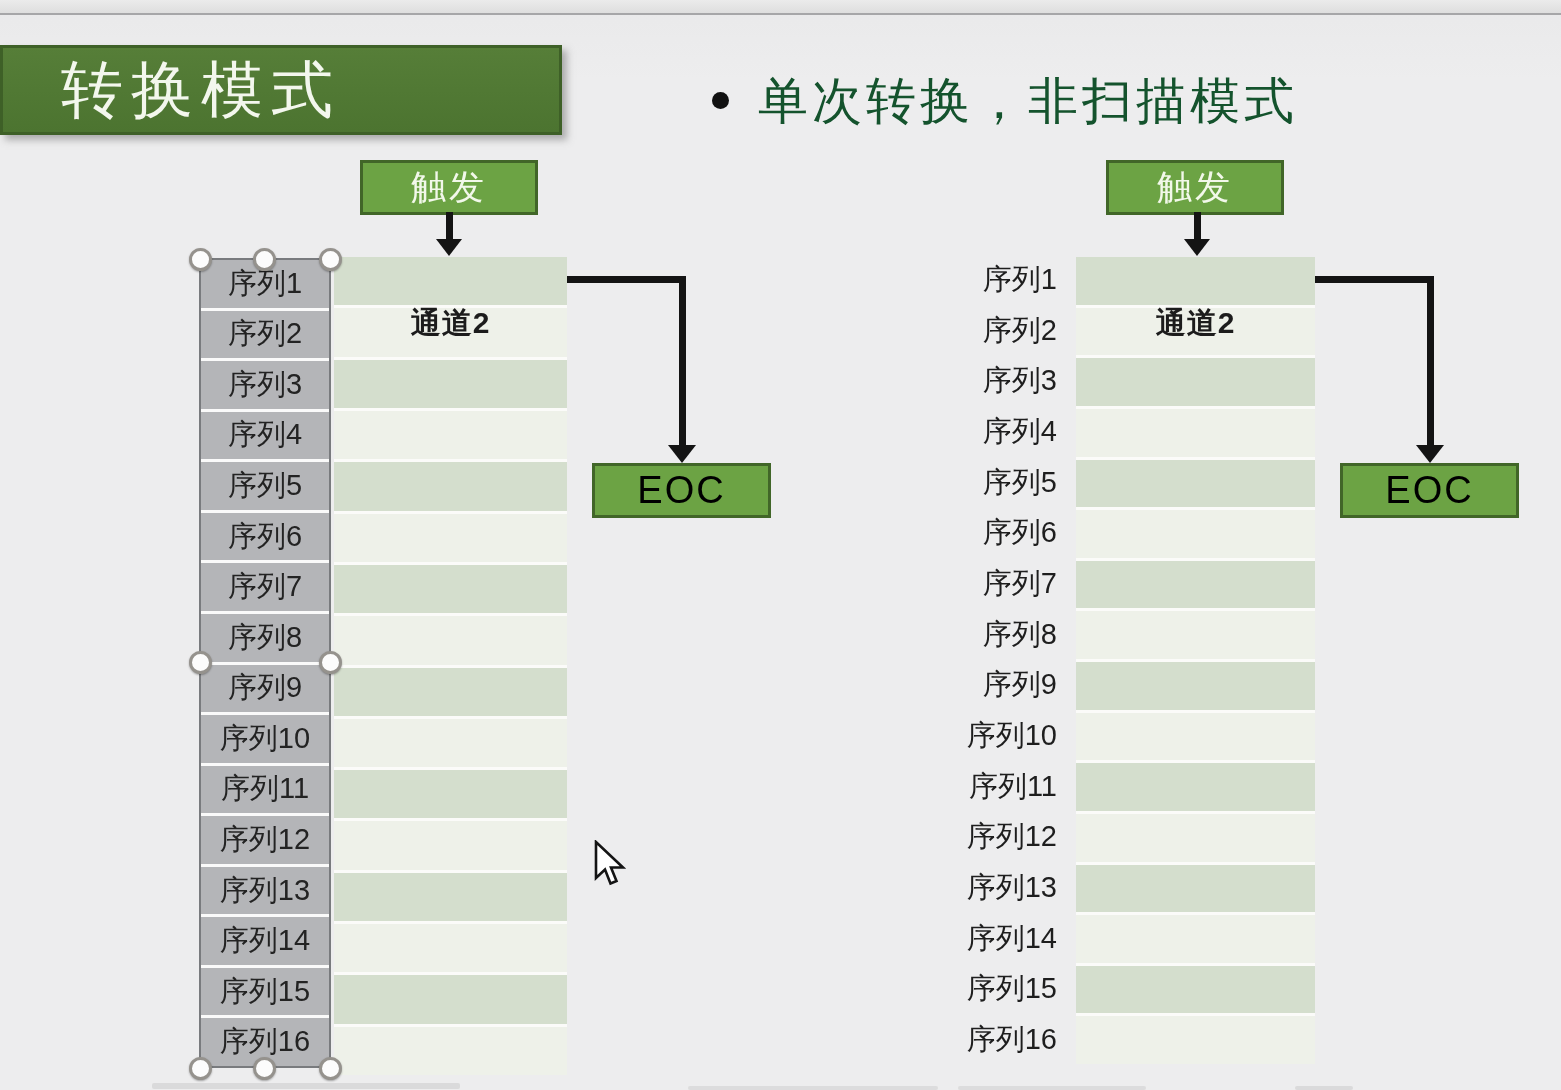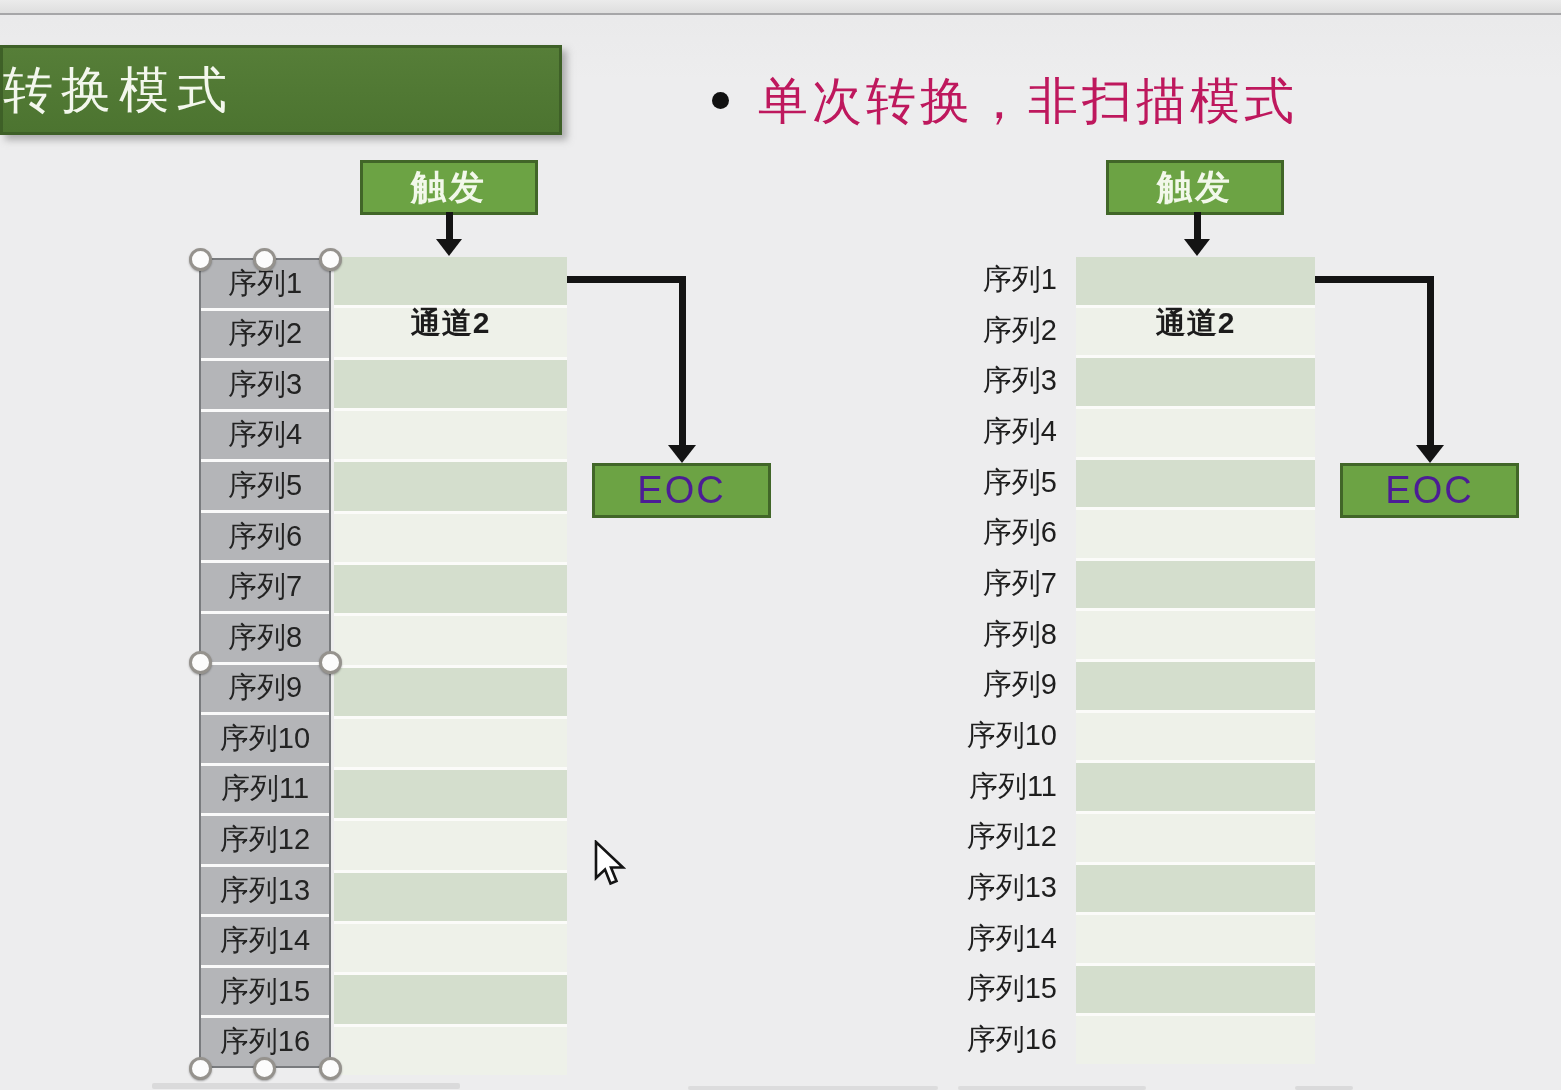"转换模式" .titlebox { font-size: 50px -> 62px; padding-left: none -> 58px }
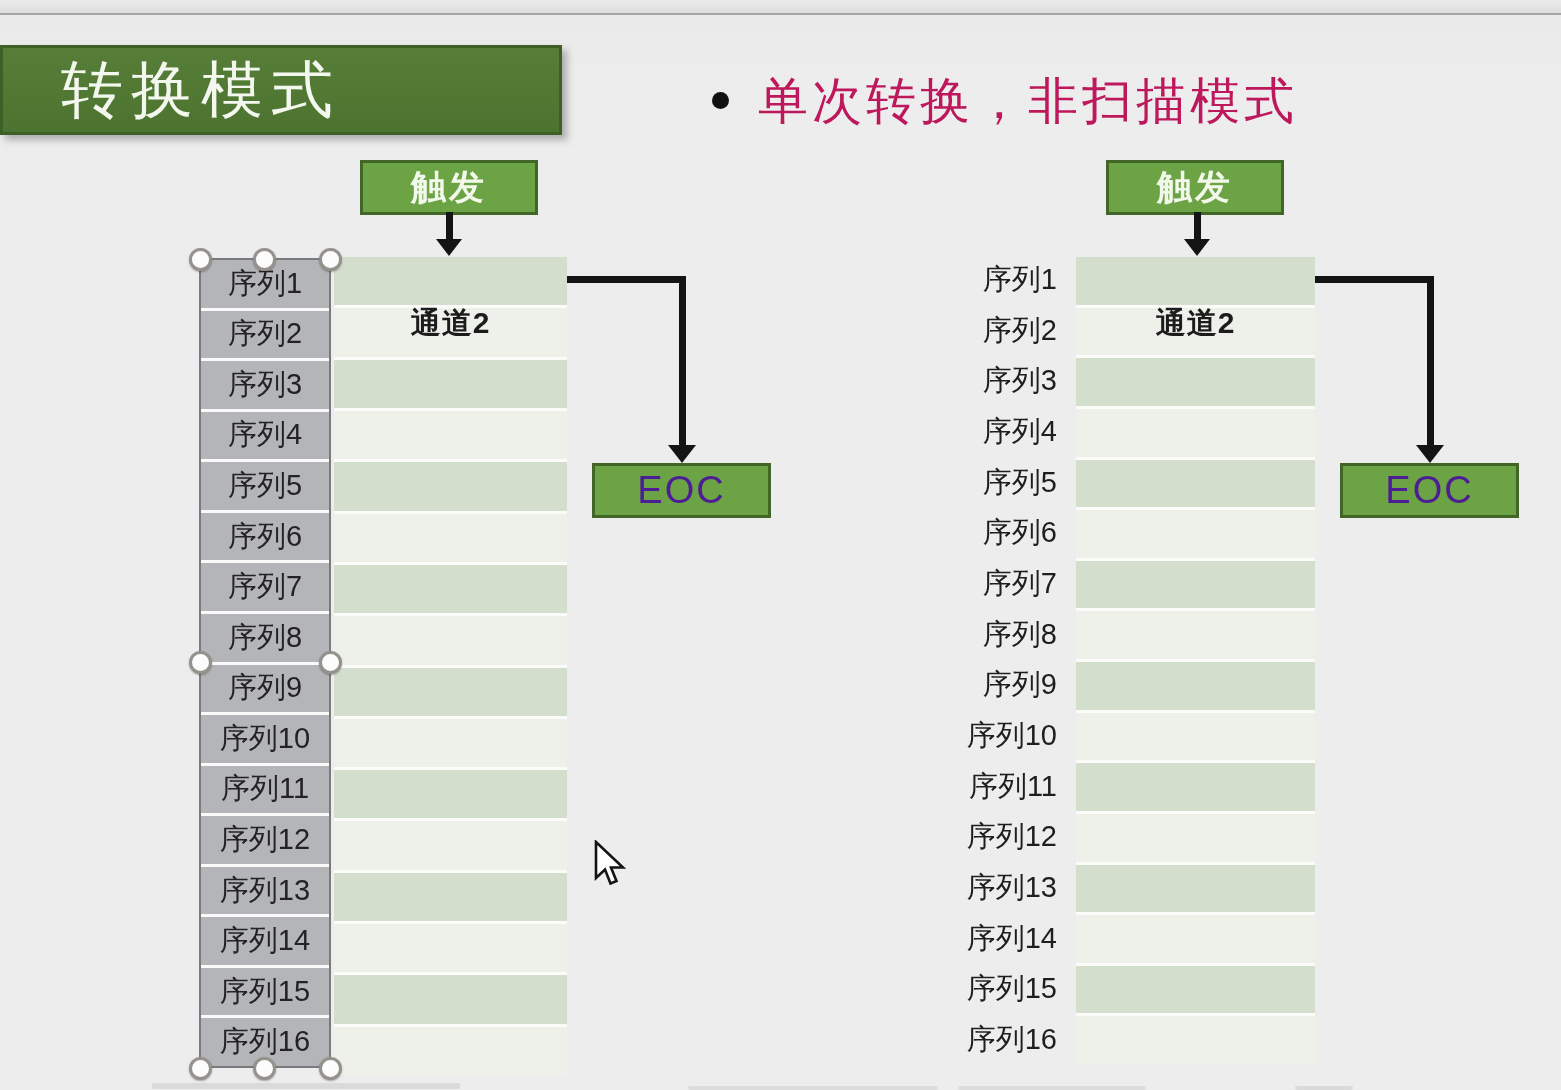"单次转换，非扫描模式" .bullet-text { color: #be185d -> #14532d }
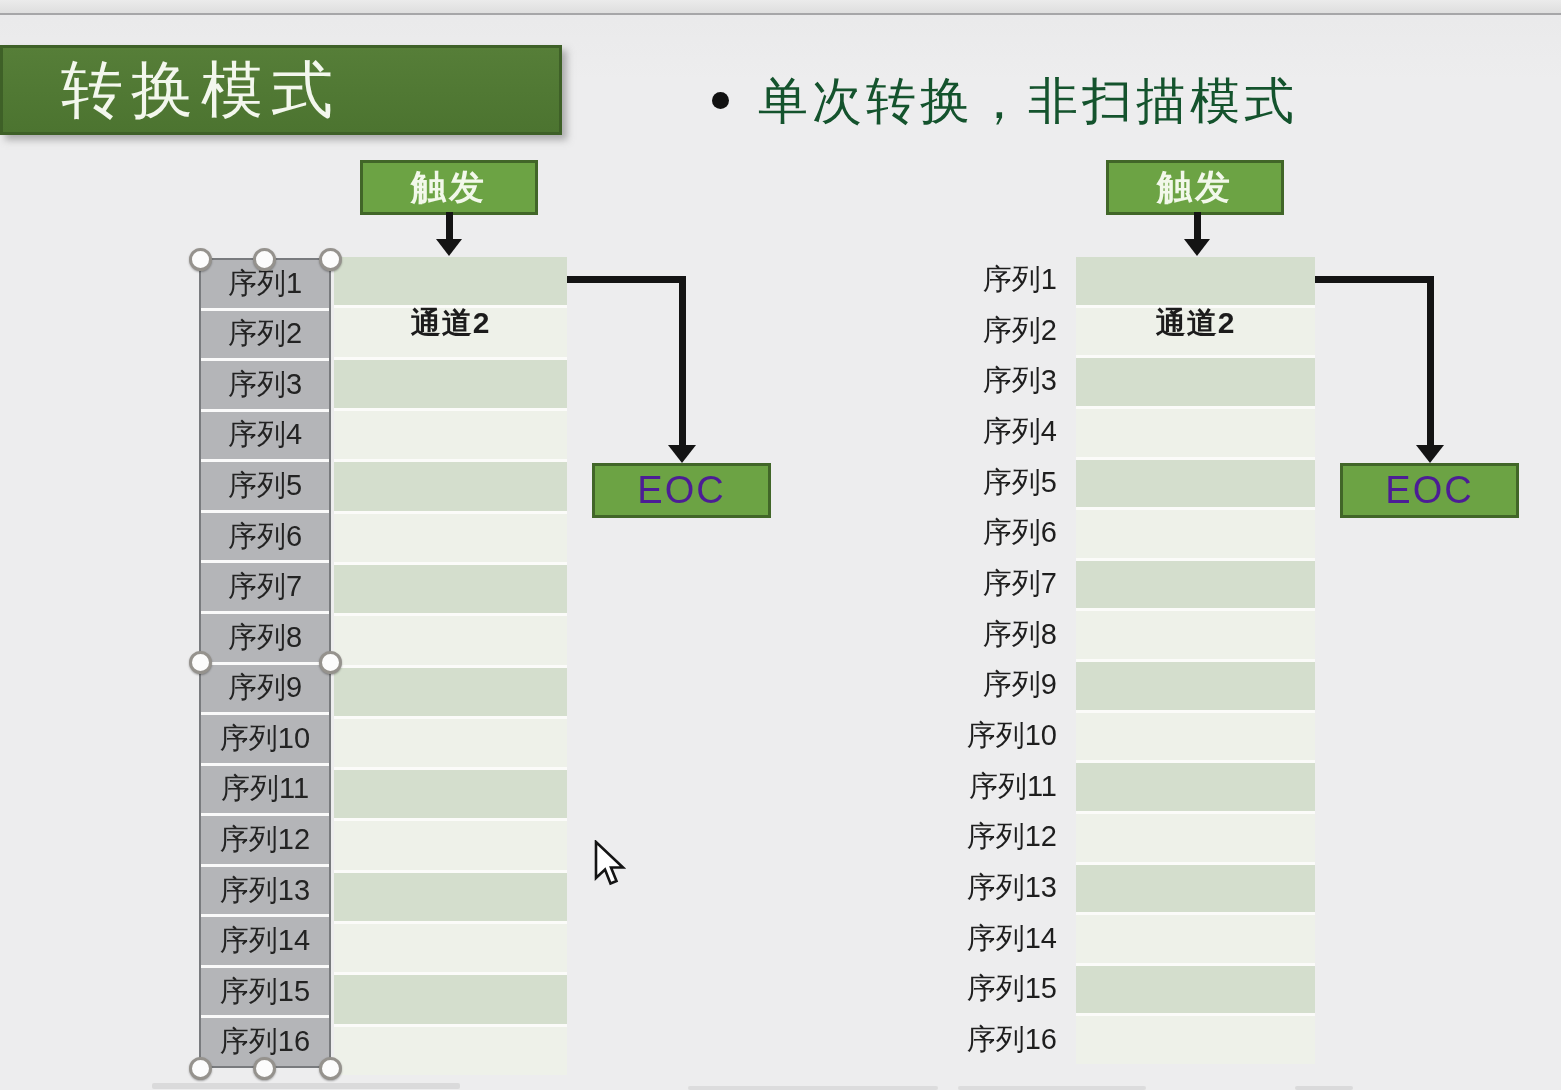"触发" .trigger { font-weight: bold -> none }
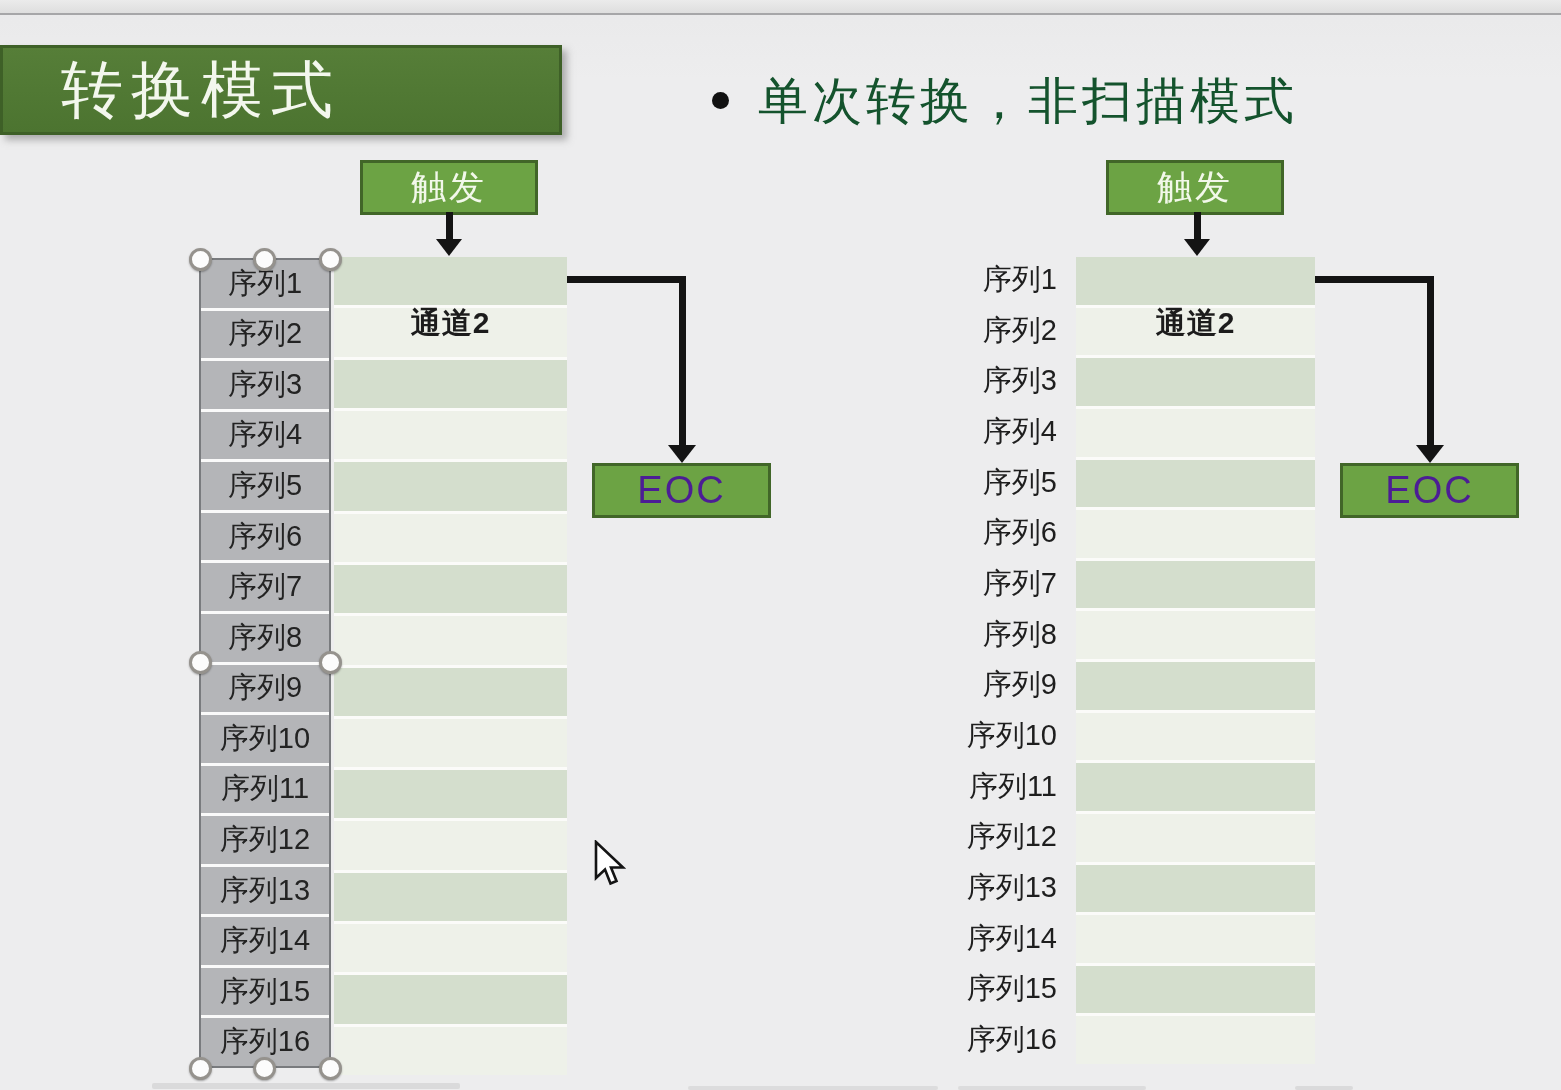"EOC" .eoc { color: #4c1d95 -> #000000 }
